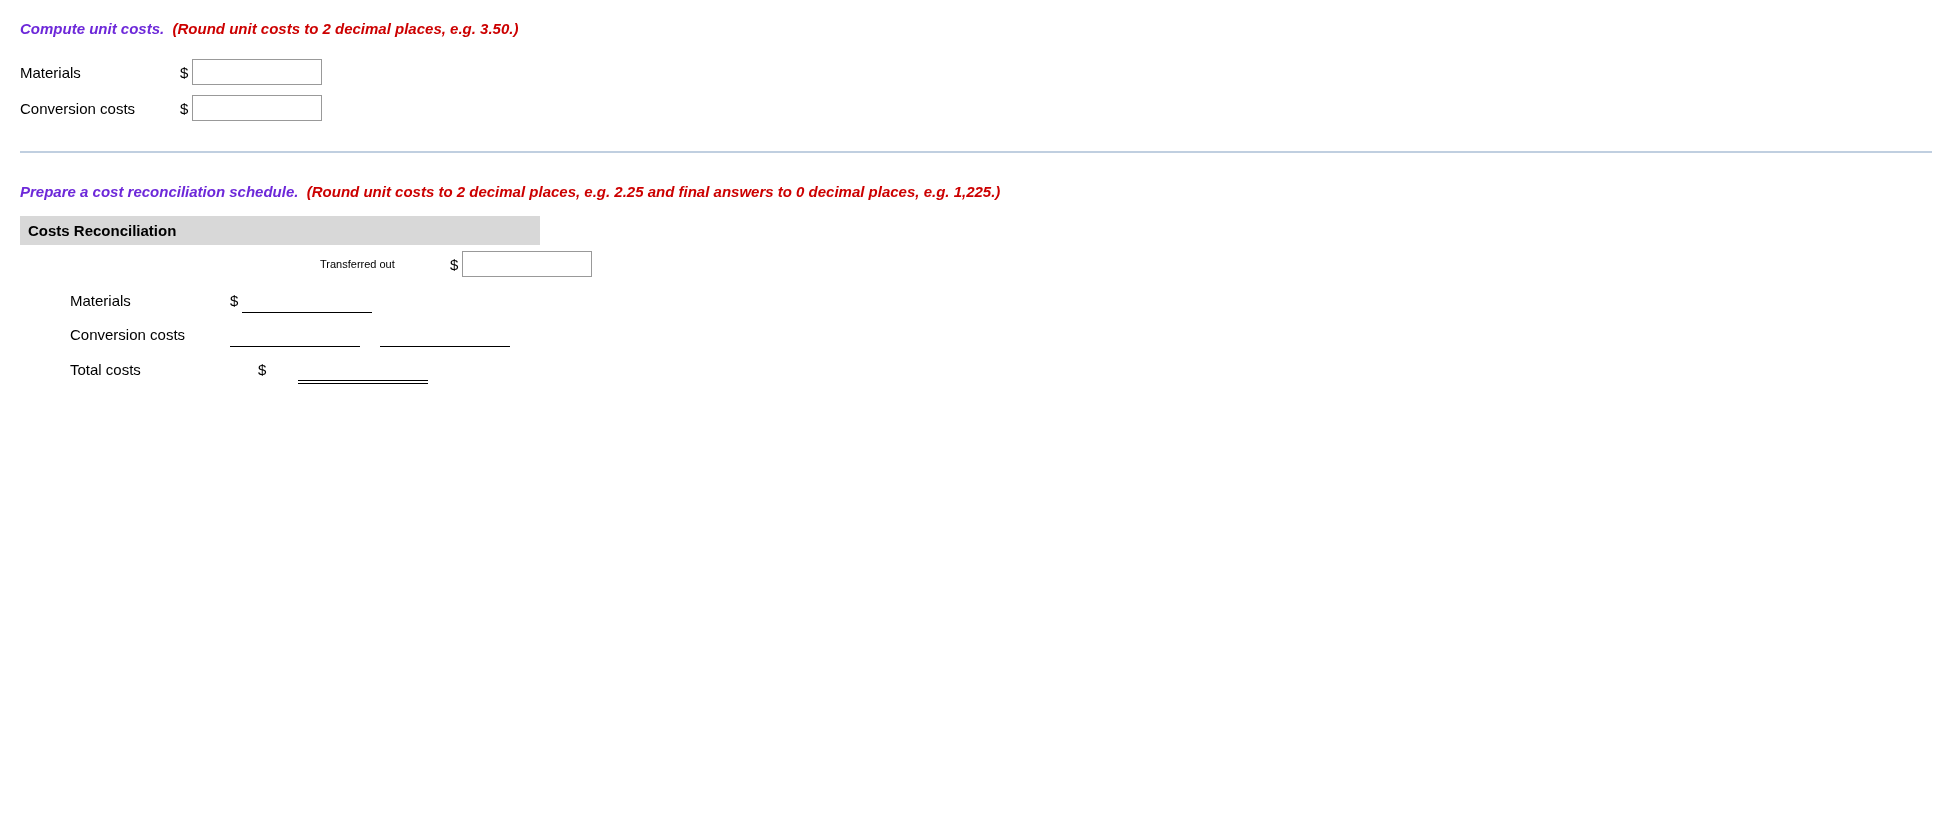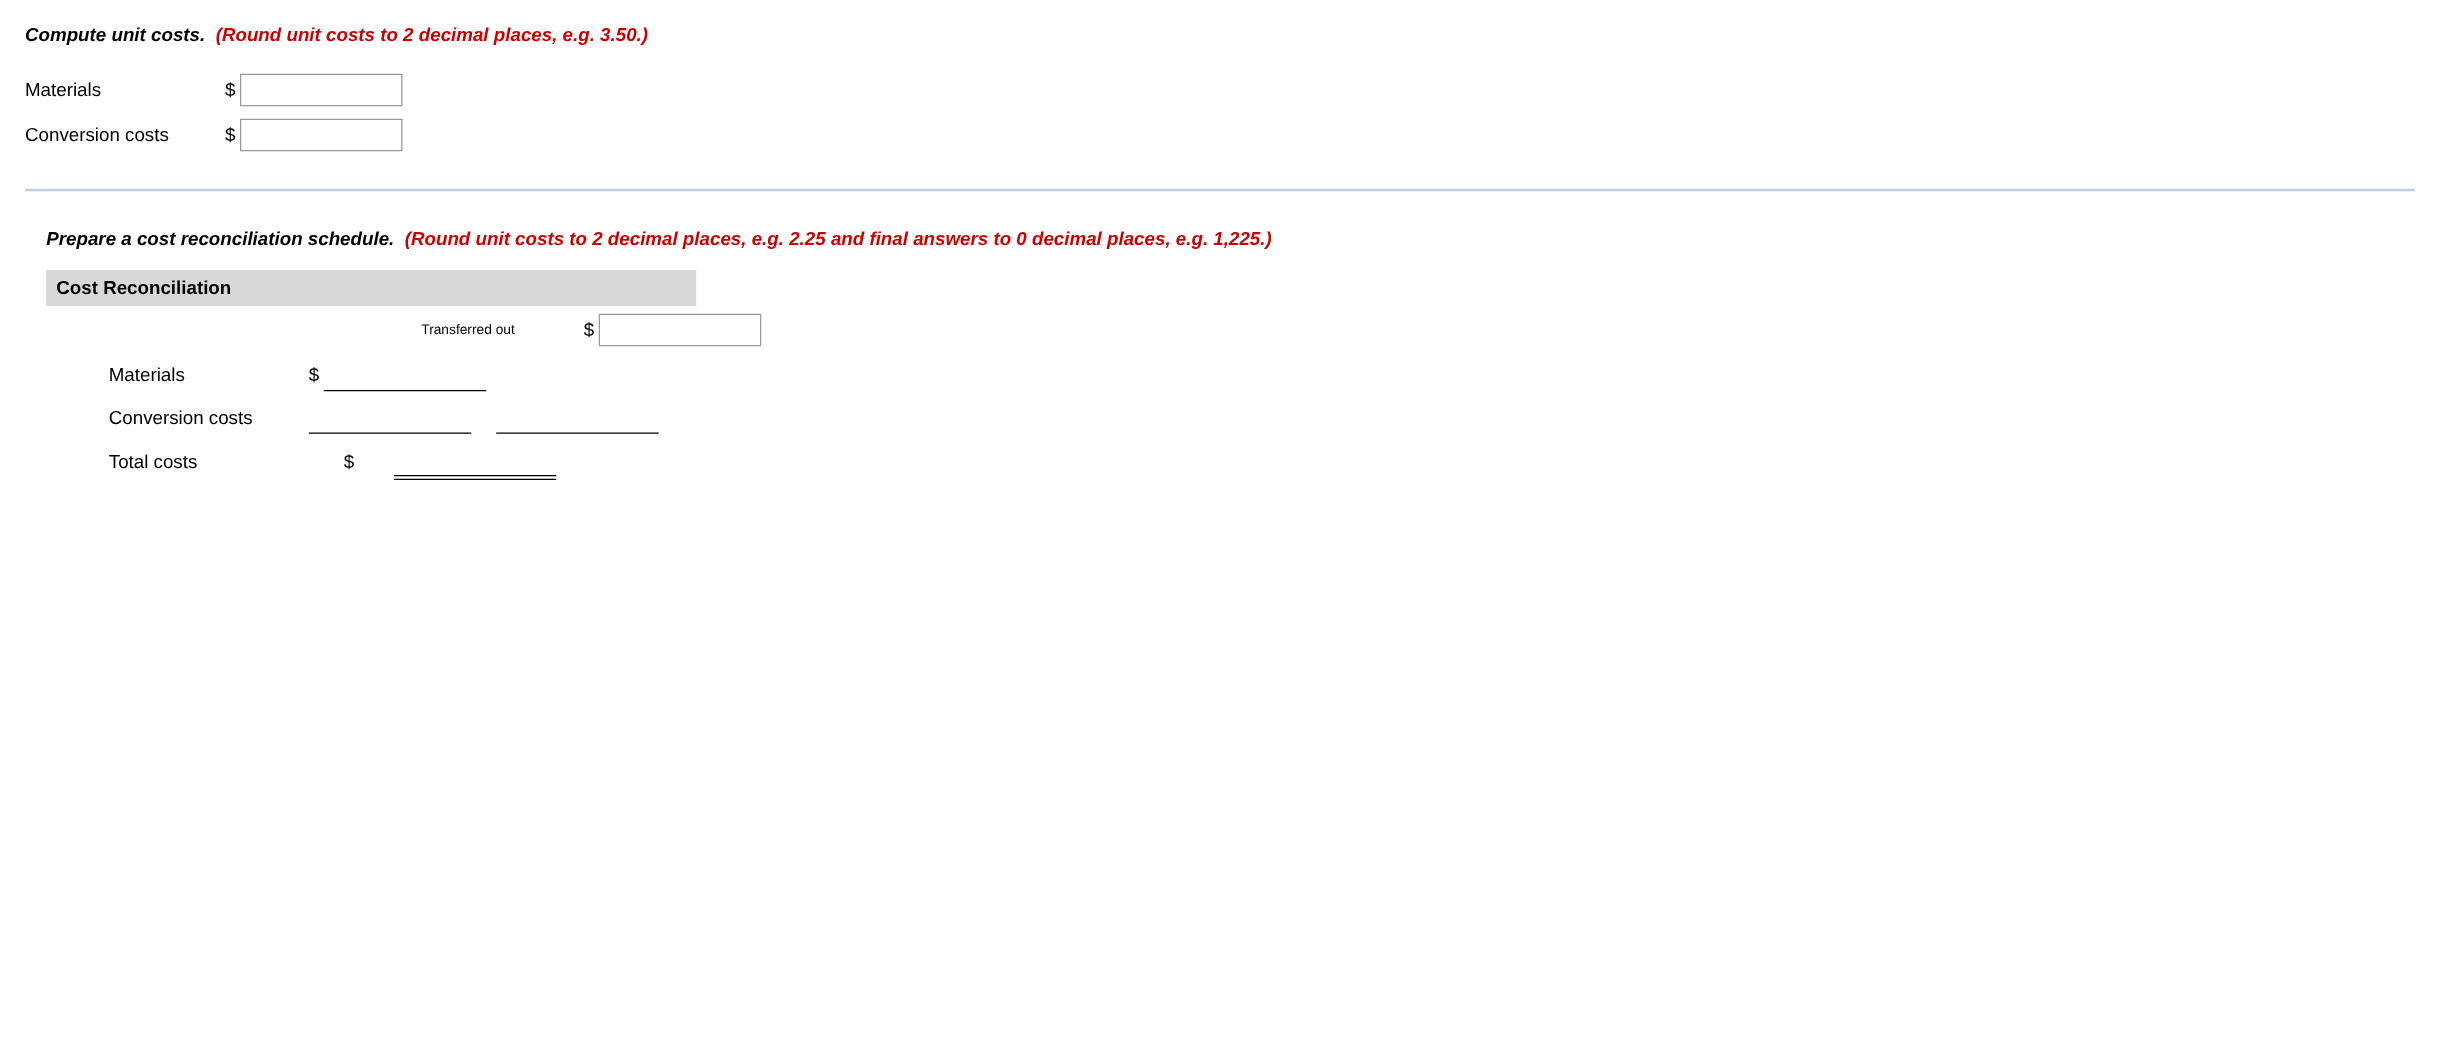"Compute unit costs." .instruction span { color: #000000 -> #6d28d9 }
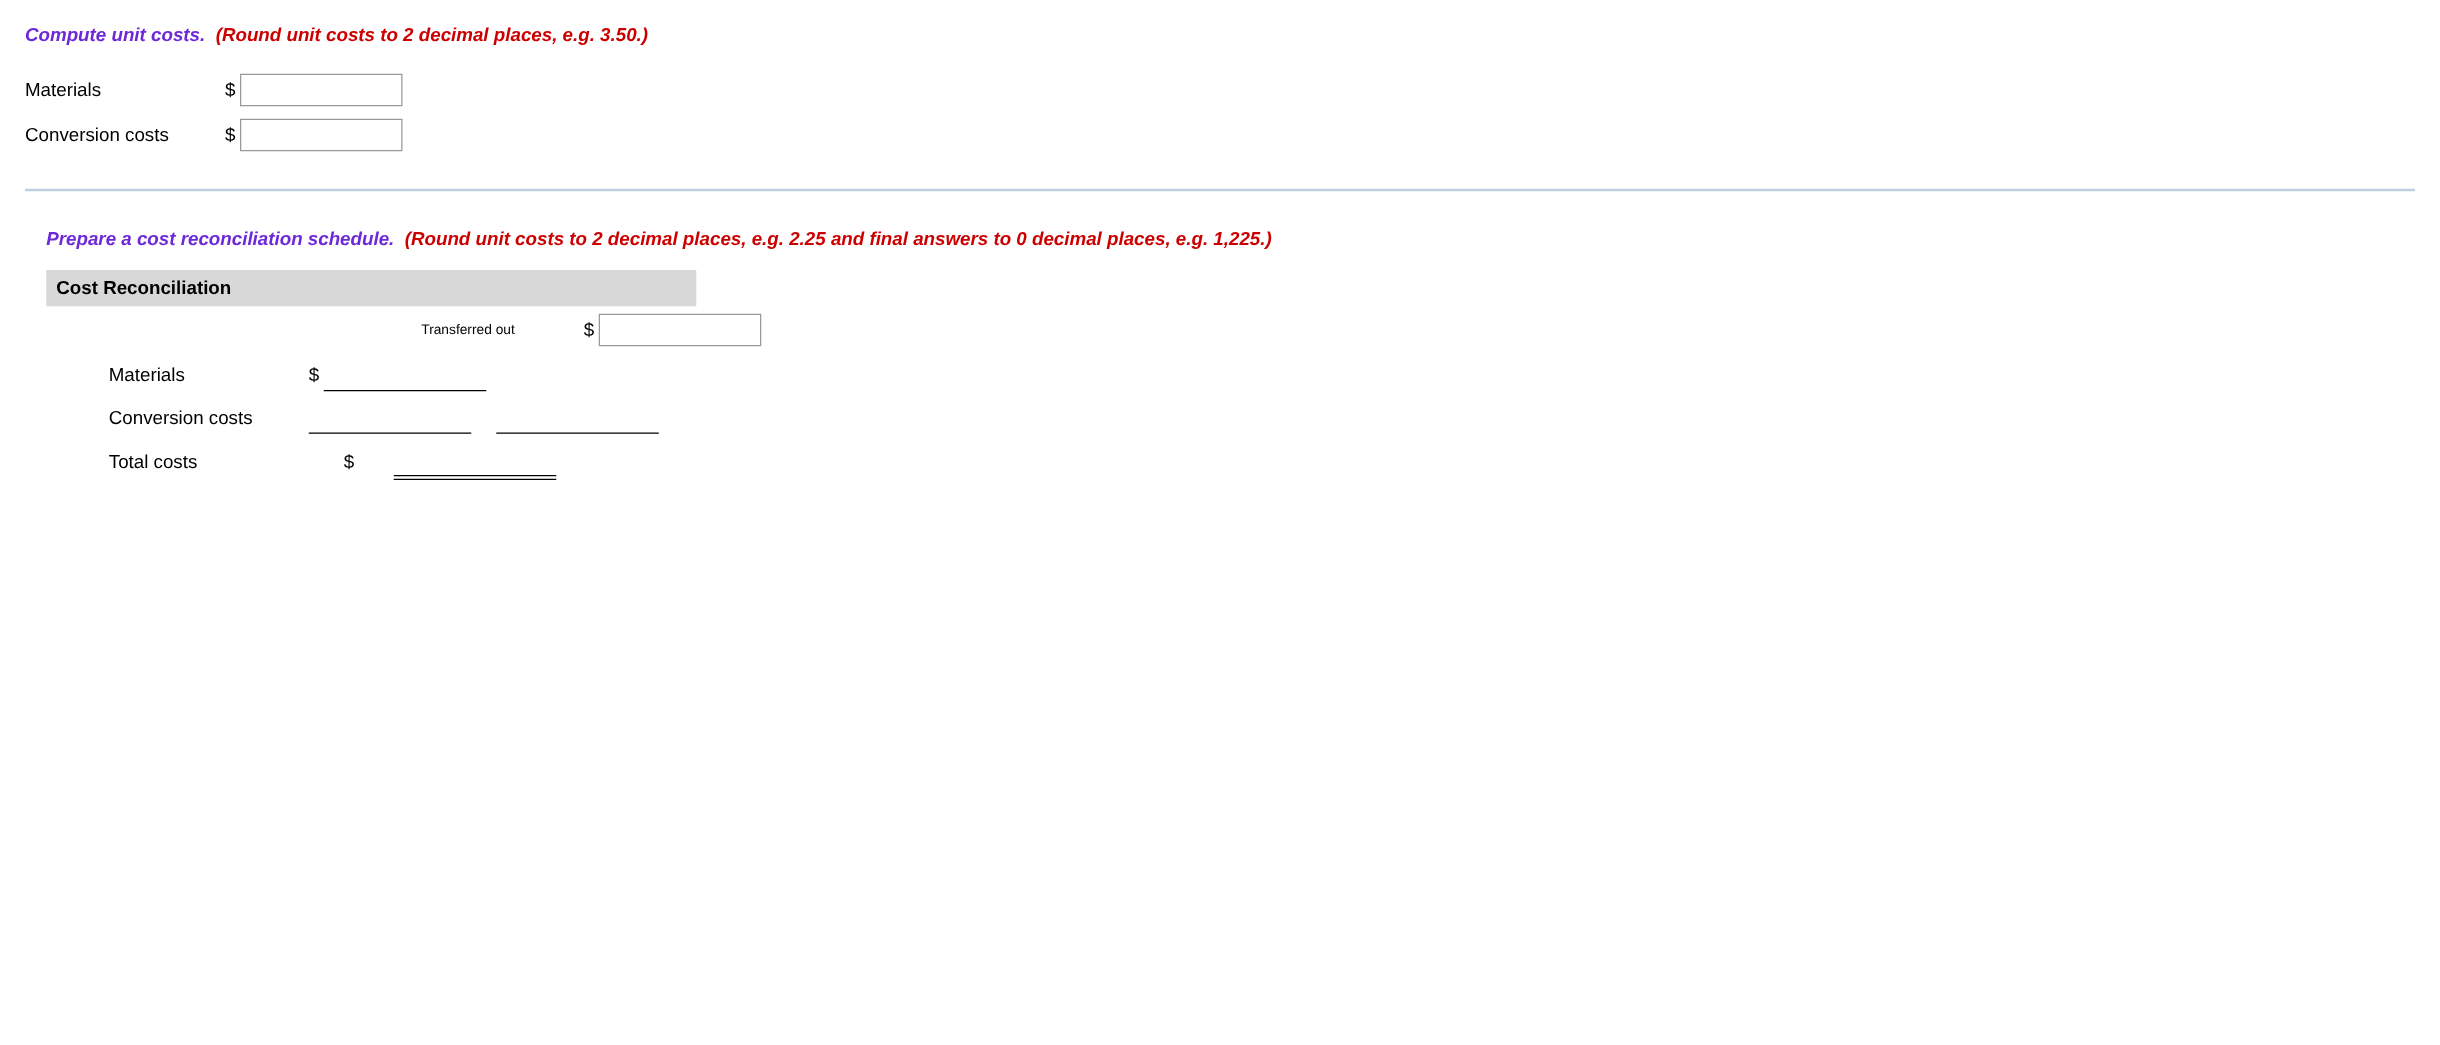"Prepare a cost reconciliation schedule." .section-bottom { margin-left: 17px -> none }
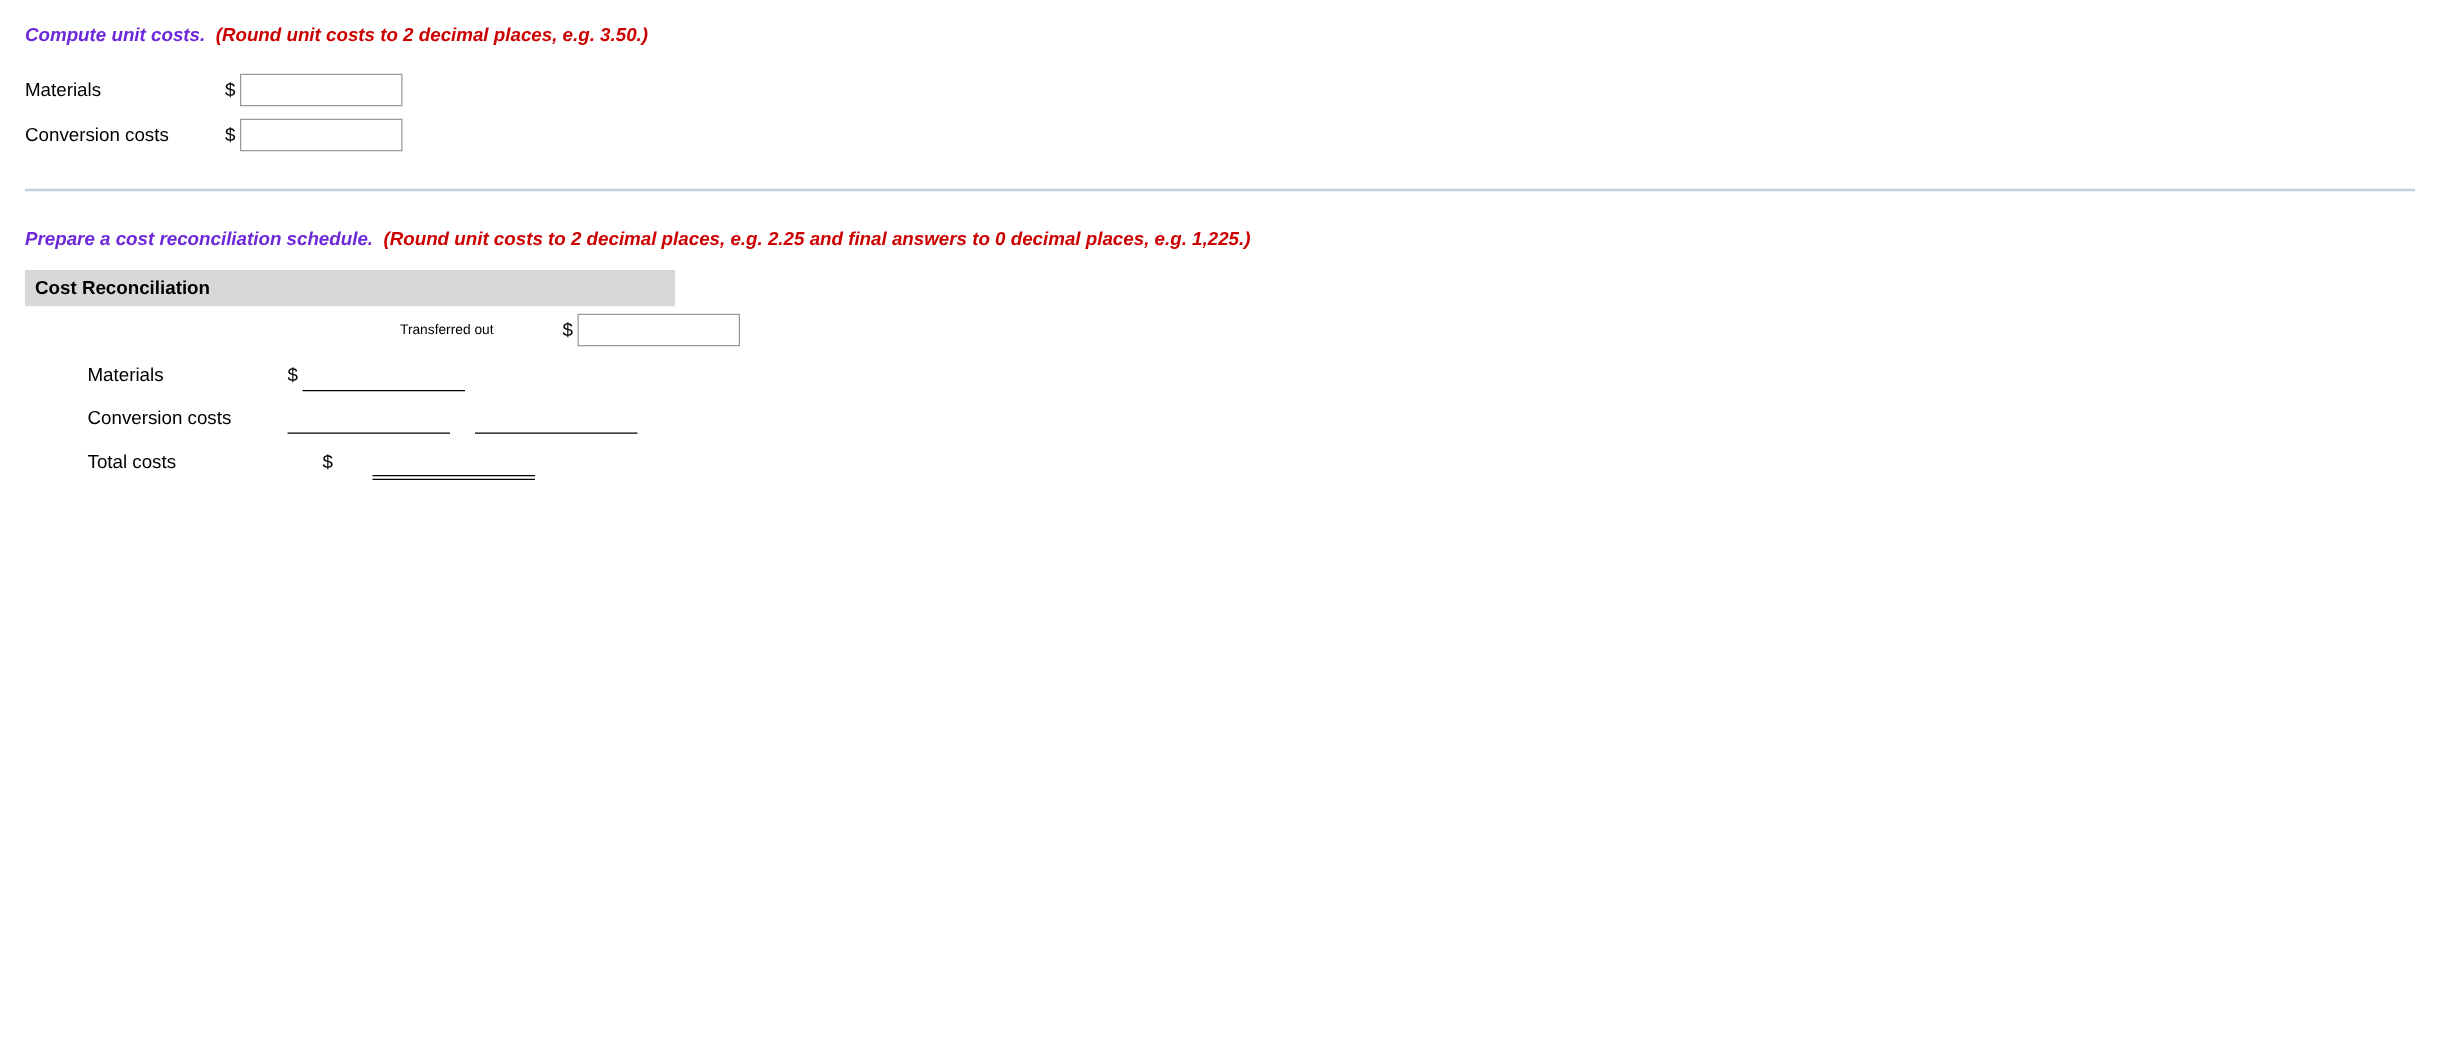"Cost Reconciliation" span { text: Cost -> Costs }
